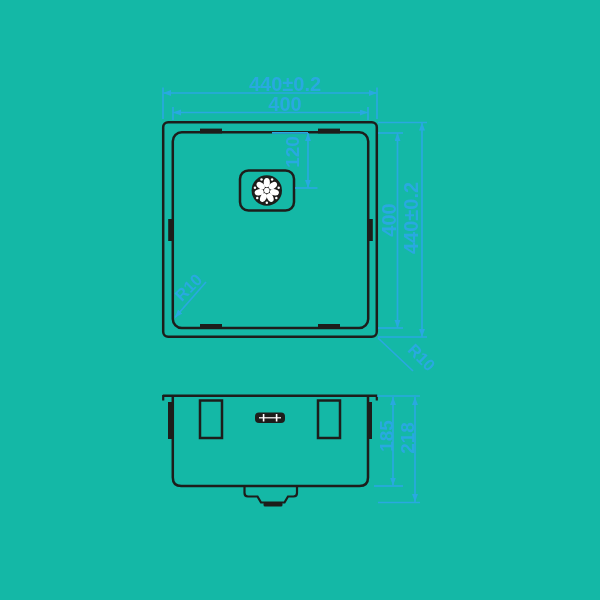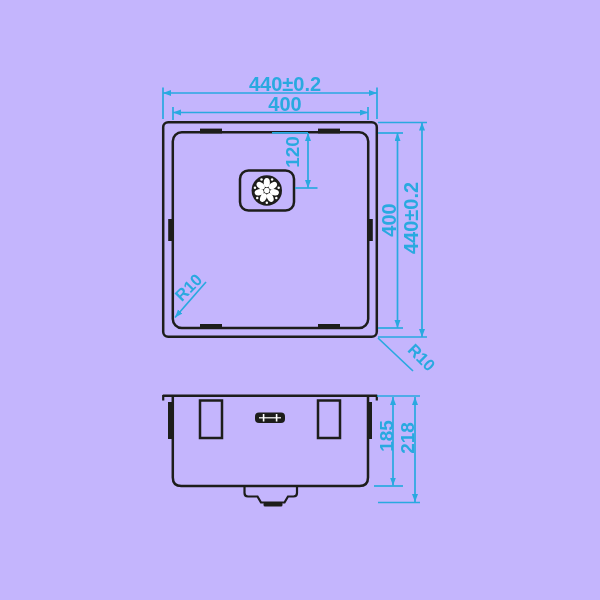"440±0.2" .canvas { background: #c4b5fd -> #14b8a6 }
